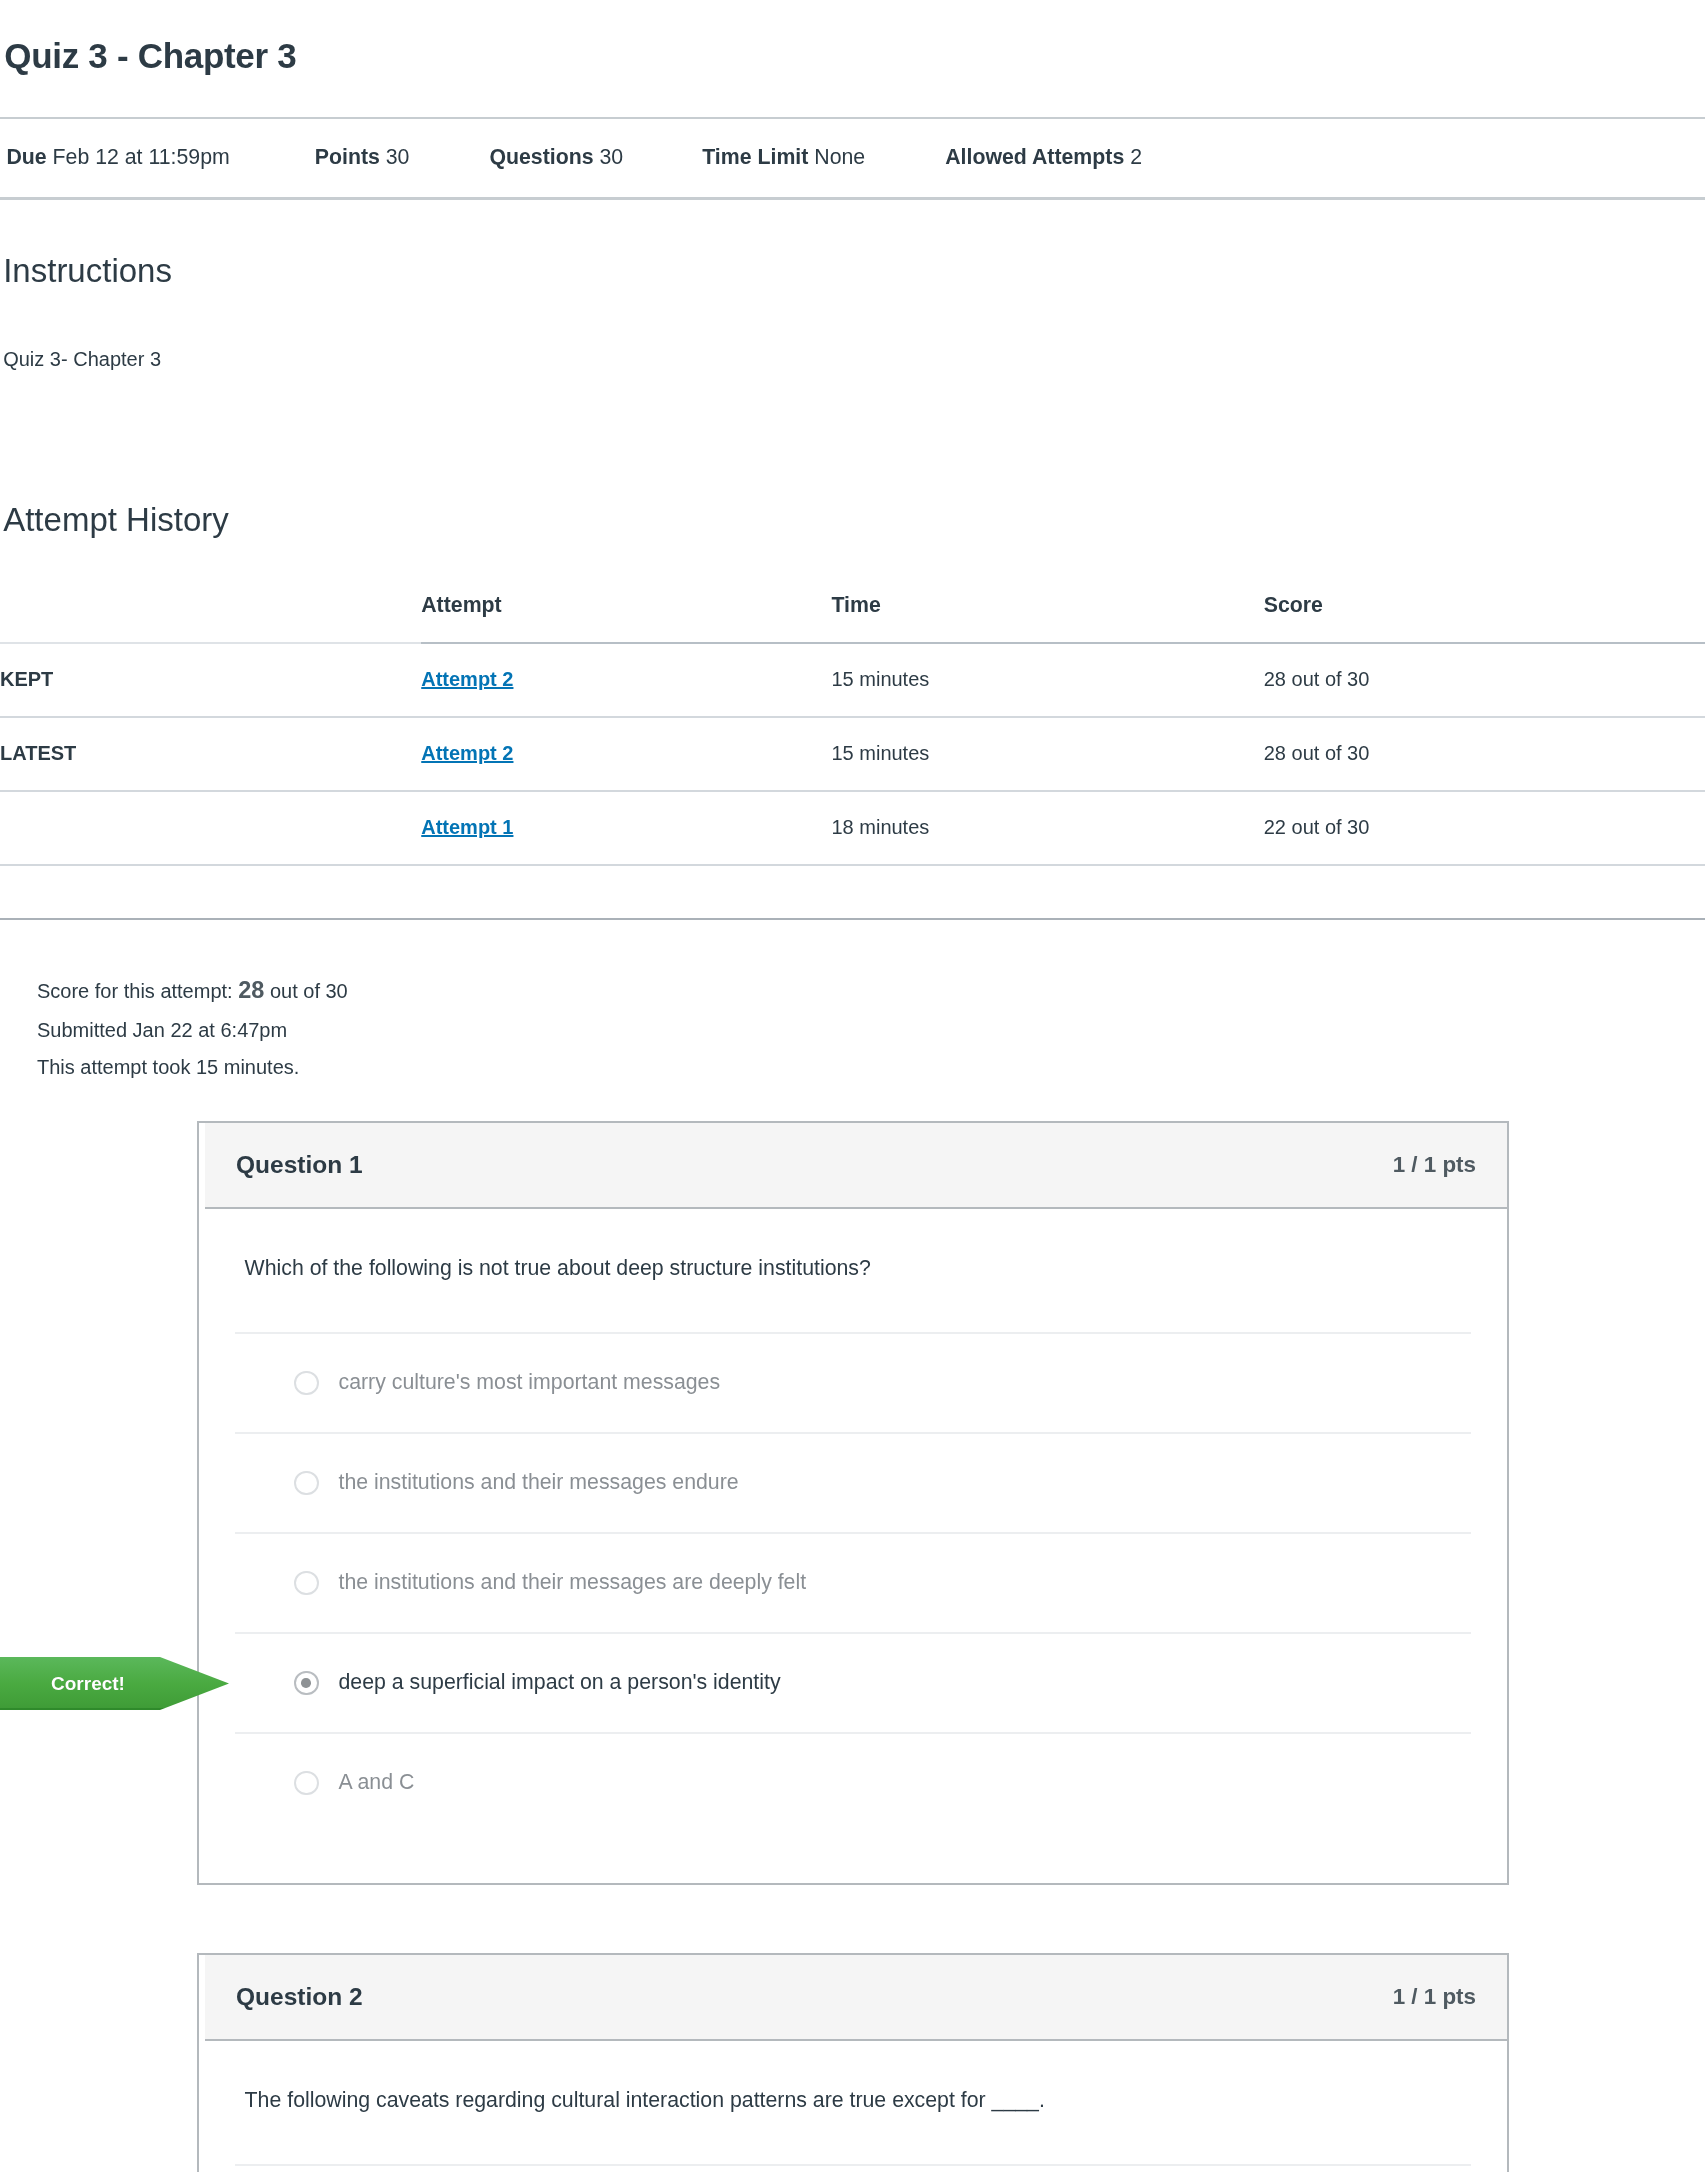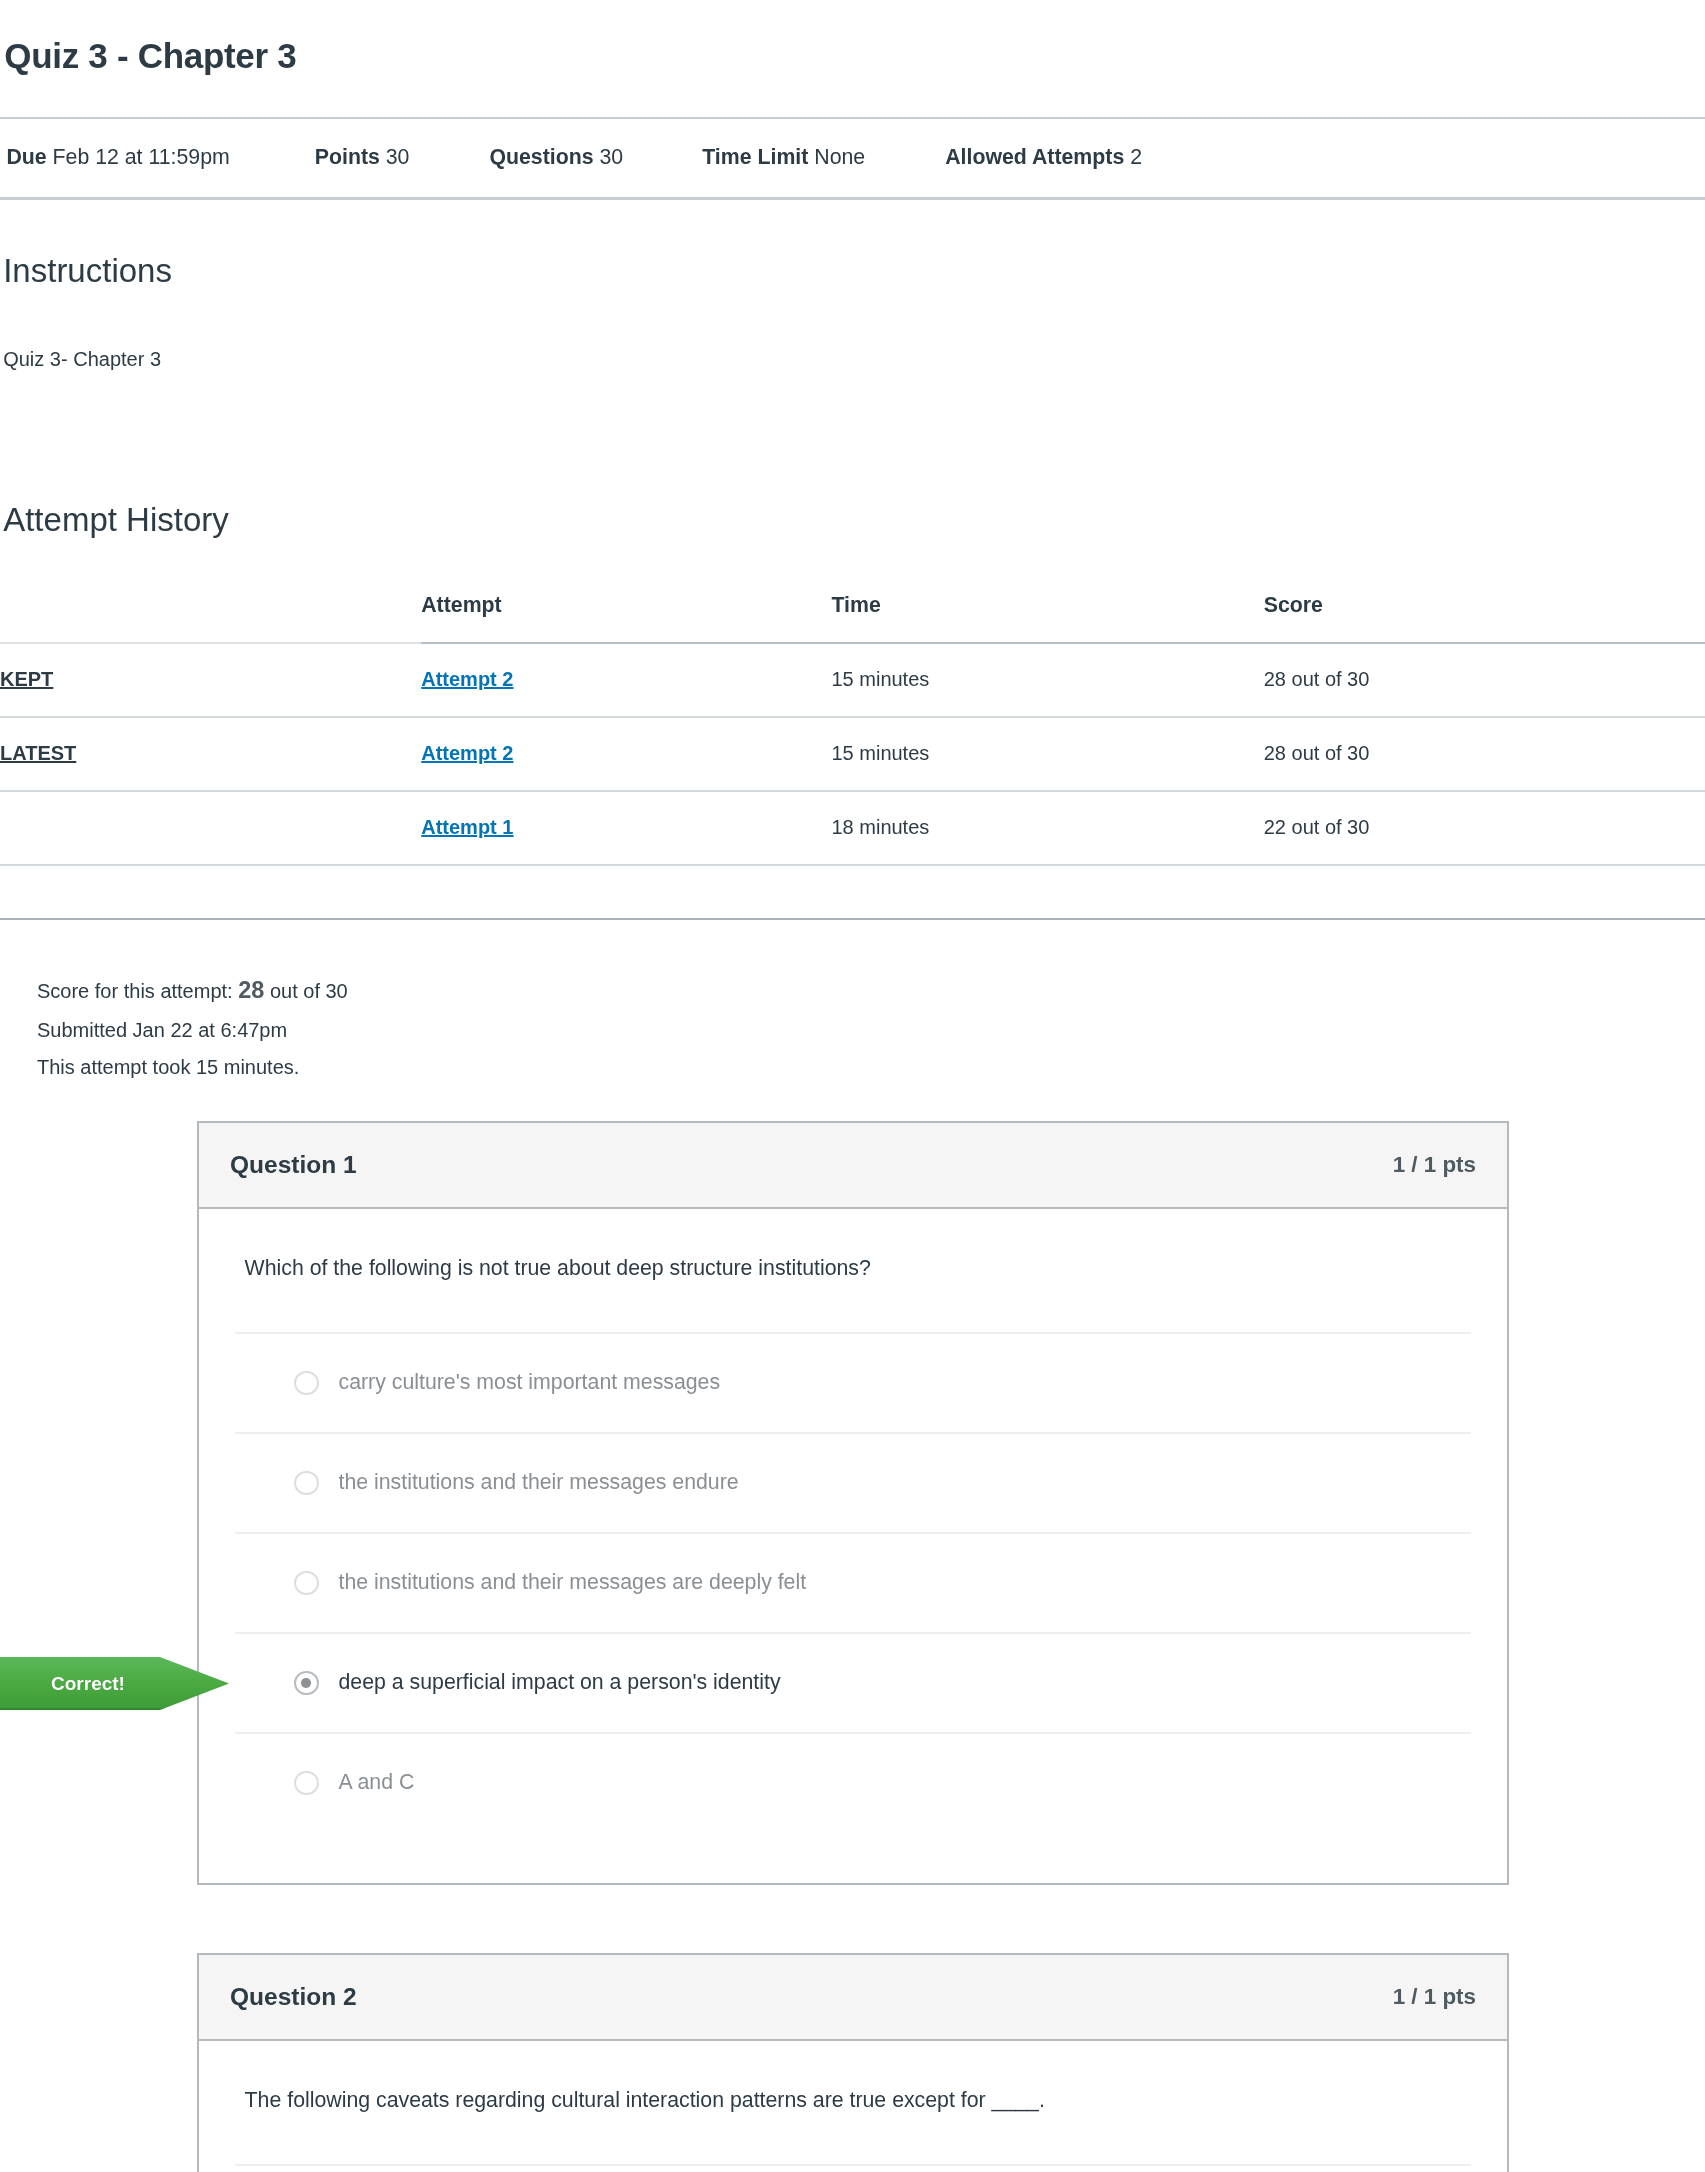"KEPT" td.label-cell { text-decoration: underline -> none }
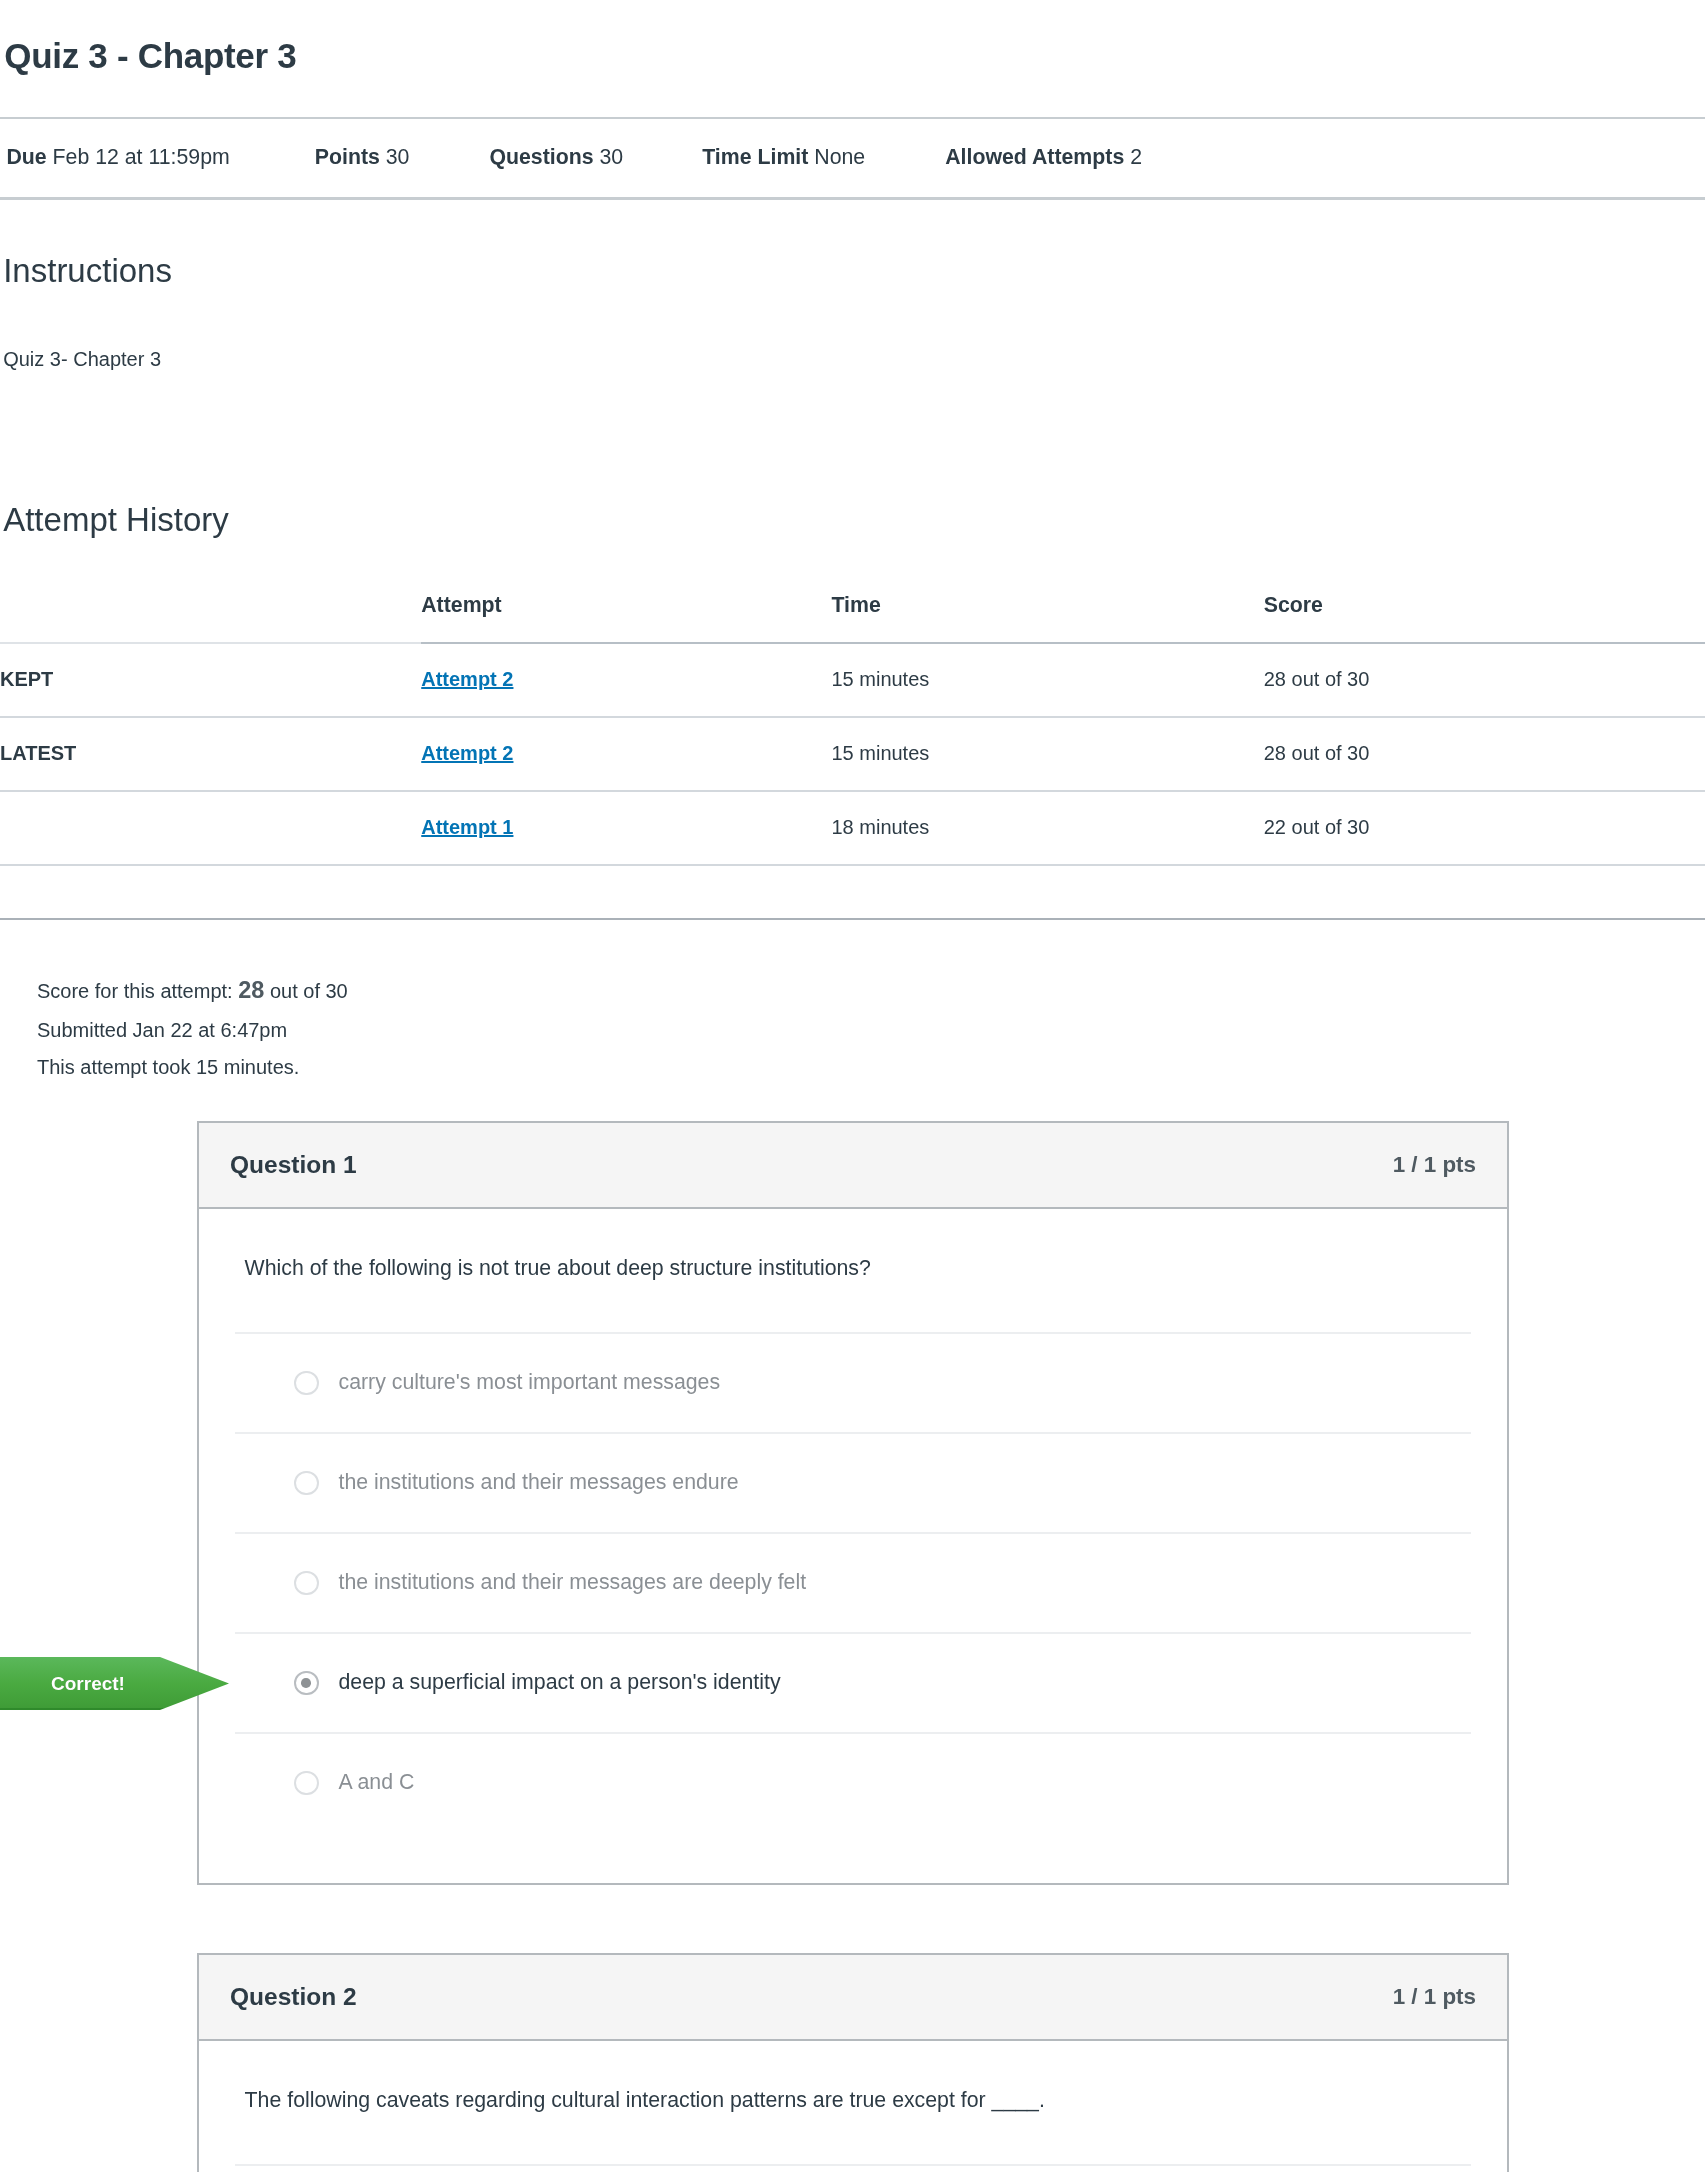"Question 1" .q-header { margin-left: none -> 6px }
